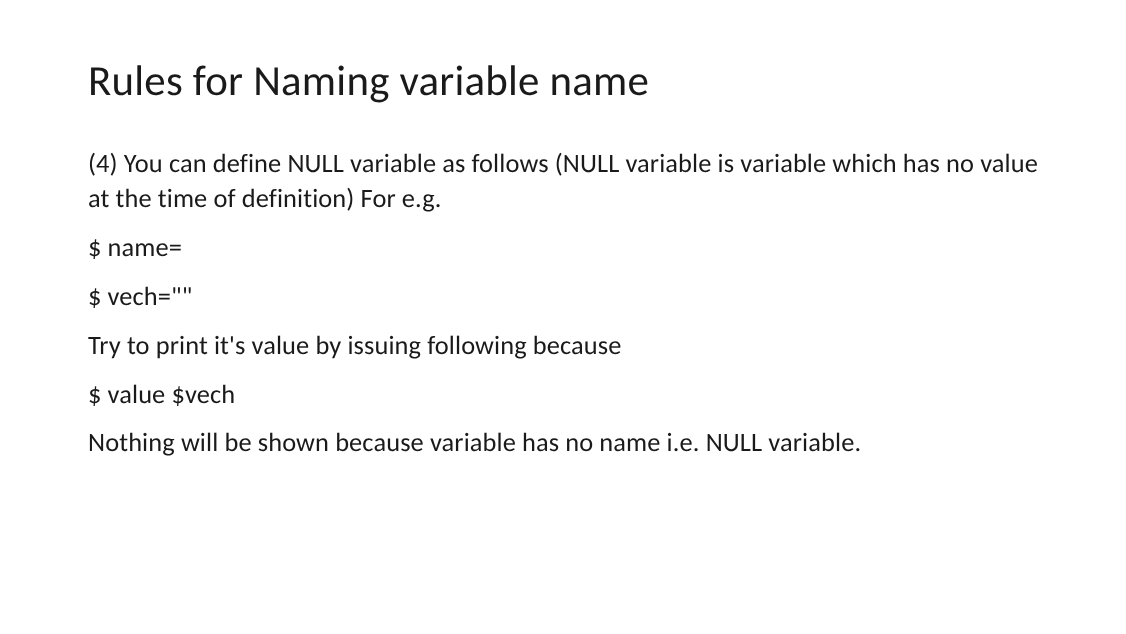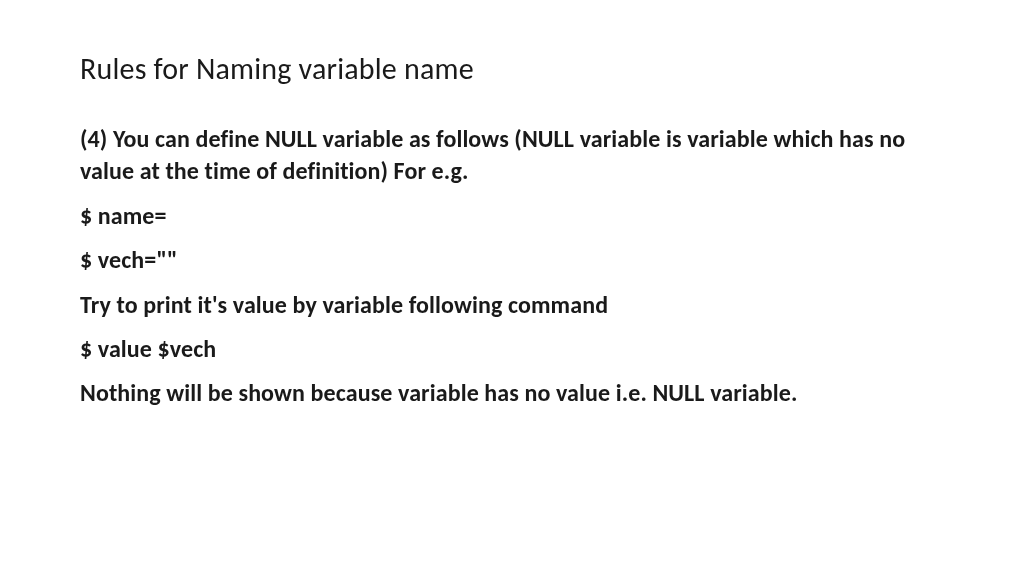"Rules for Naming variable name" .title { font-size: 30px -> 39px }
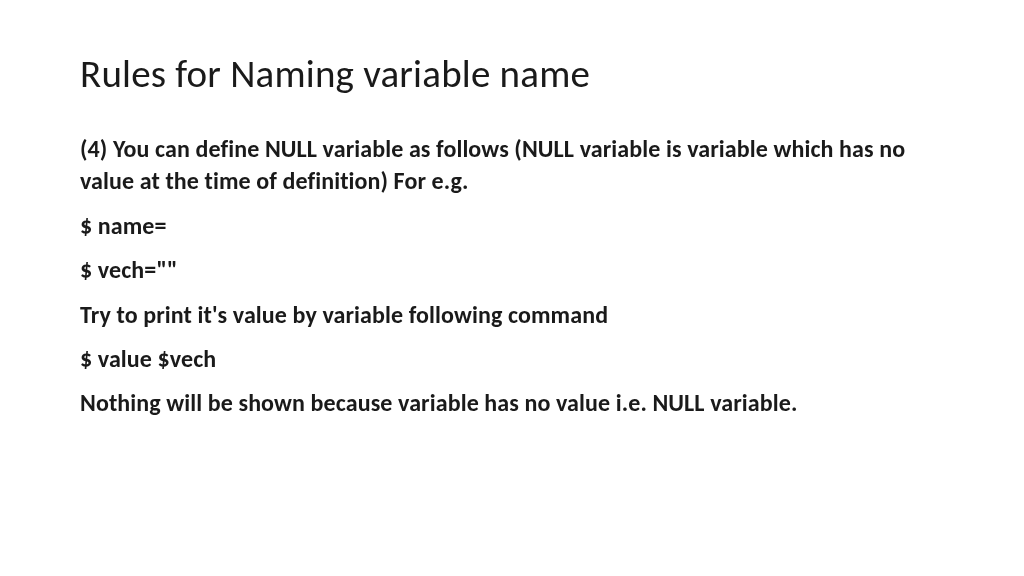"(4) You can define NULL" * { font-weight: bold -> none }
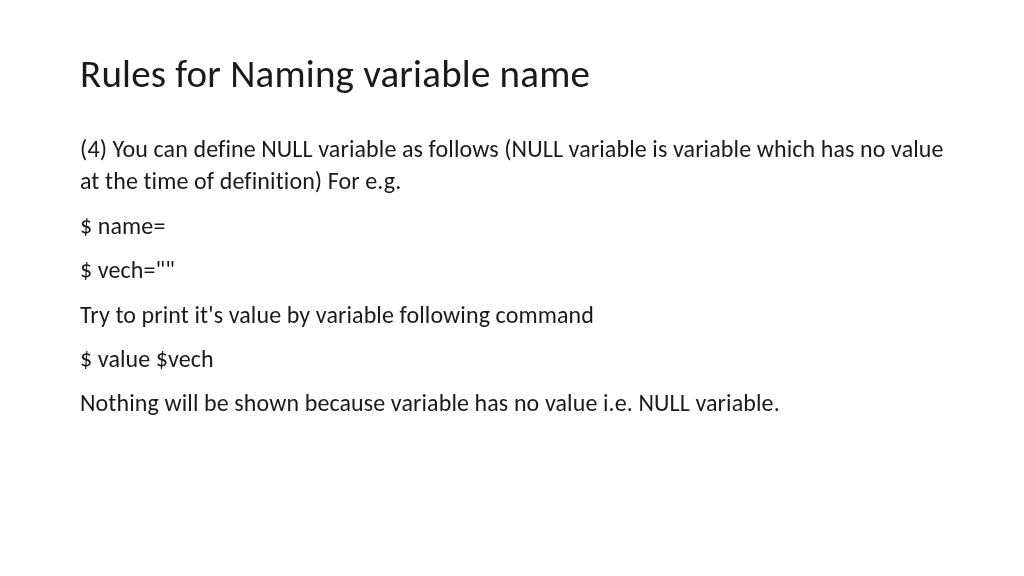"Try to print it's value" p.body-text { text: variable following command -> issuing following because }
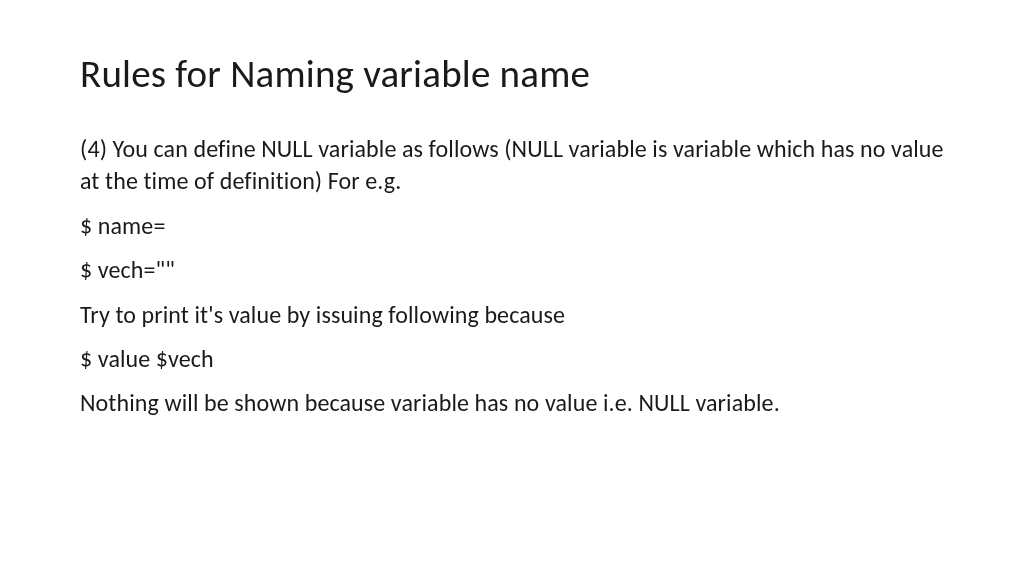"Nothing will be shown because" p.body-text { text: value -> name }
